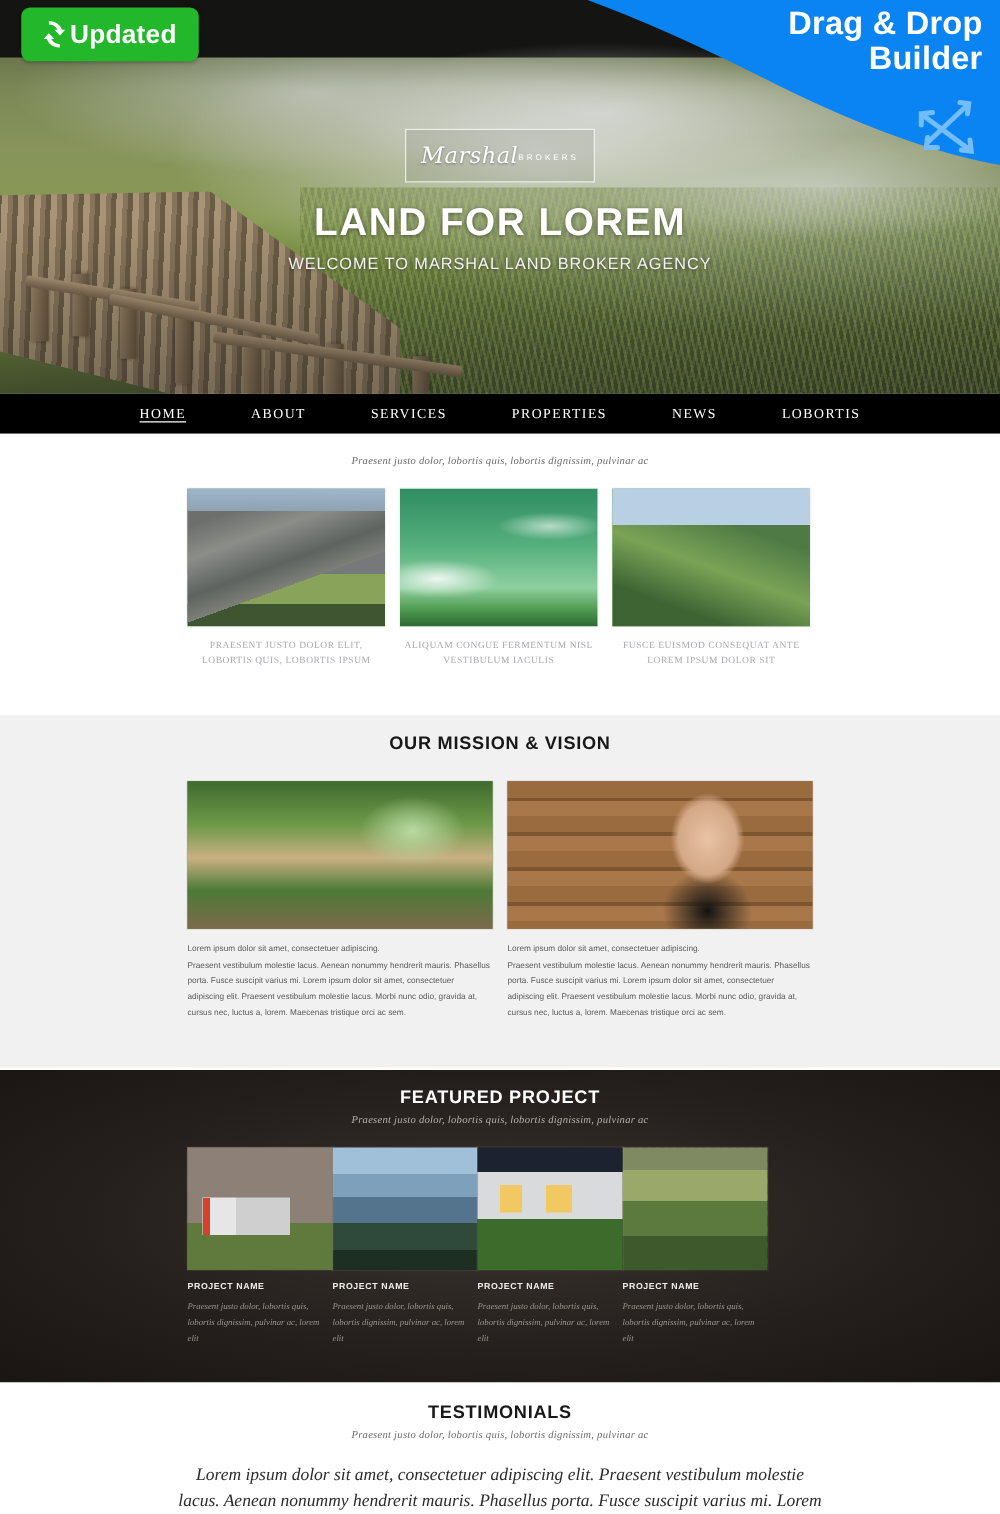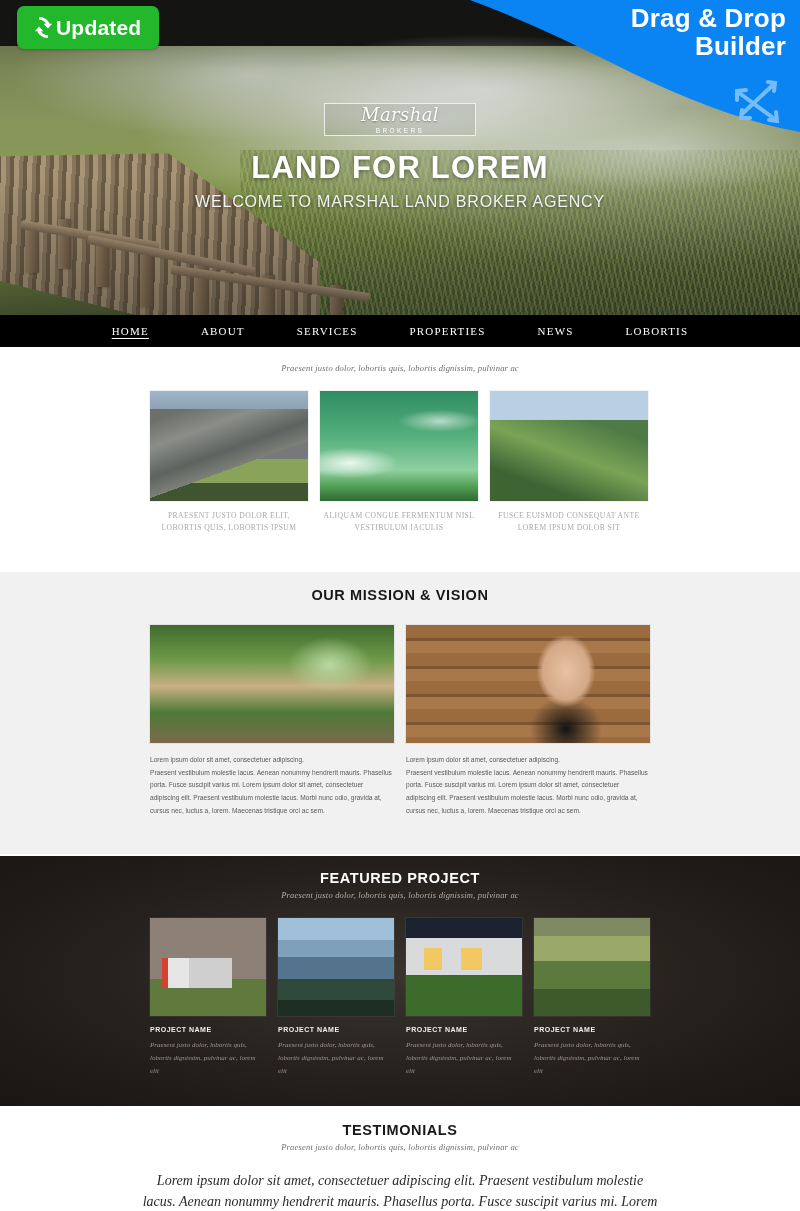"Marshal" .logo-box { flex-direction: column -> row; height: 33px -> 43px }
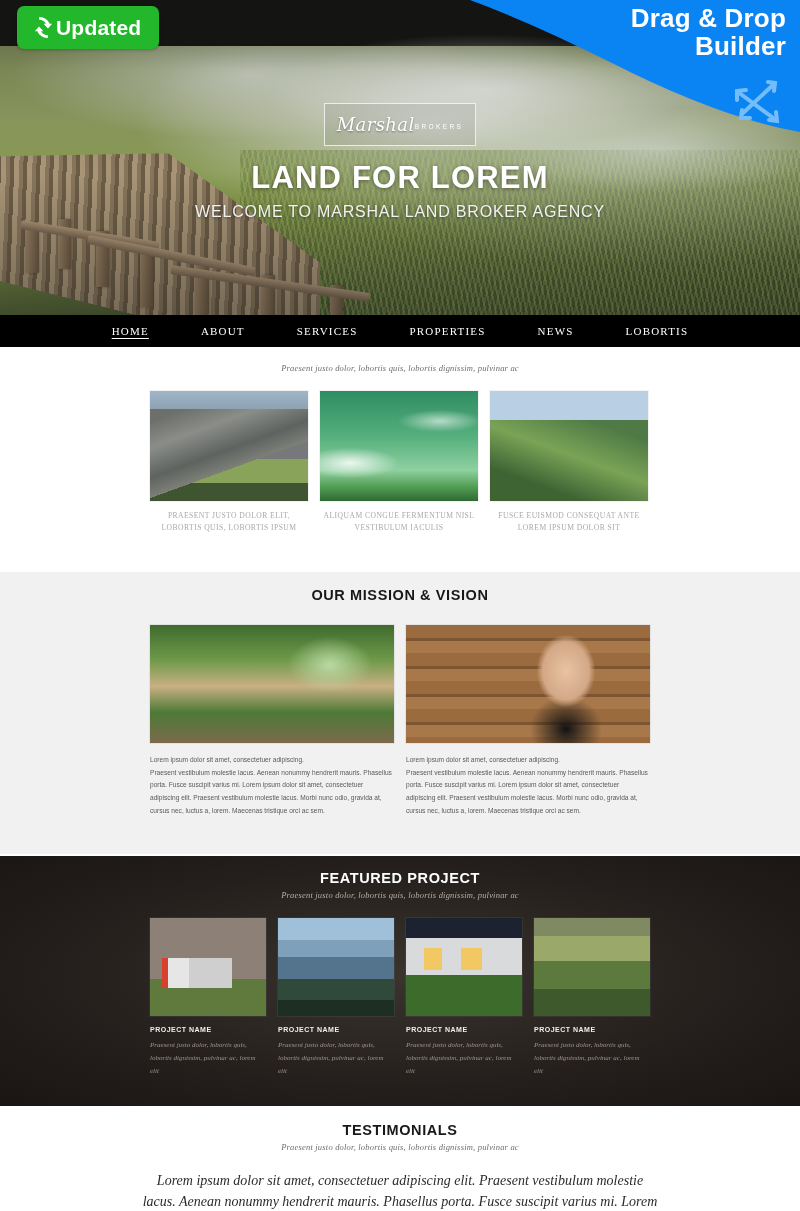"WELCOME TO MARSHAL LAND BROKER" .hero-sub { font-size: 16px -> 13px }
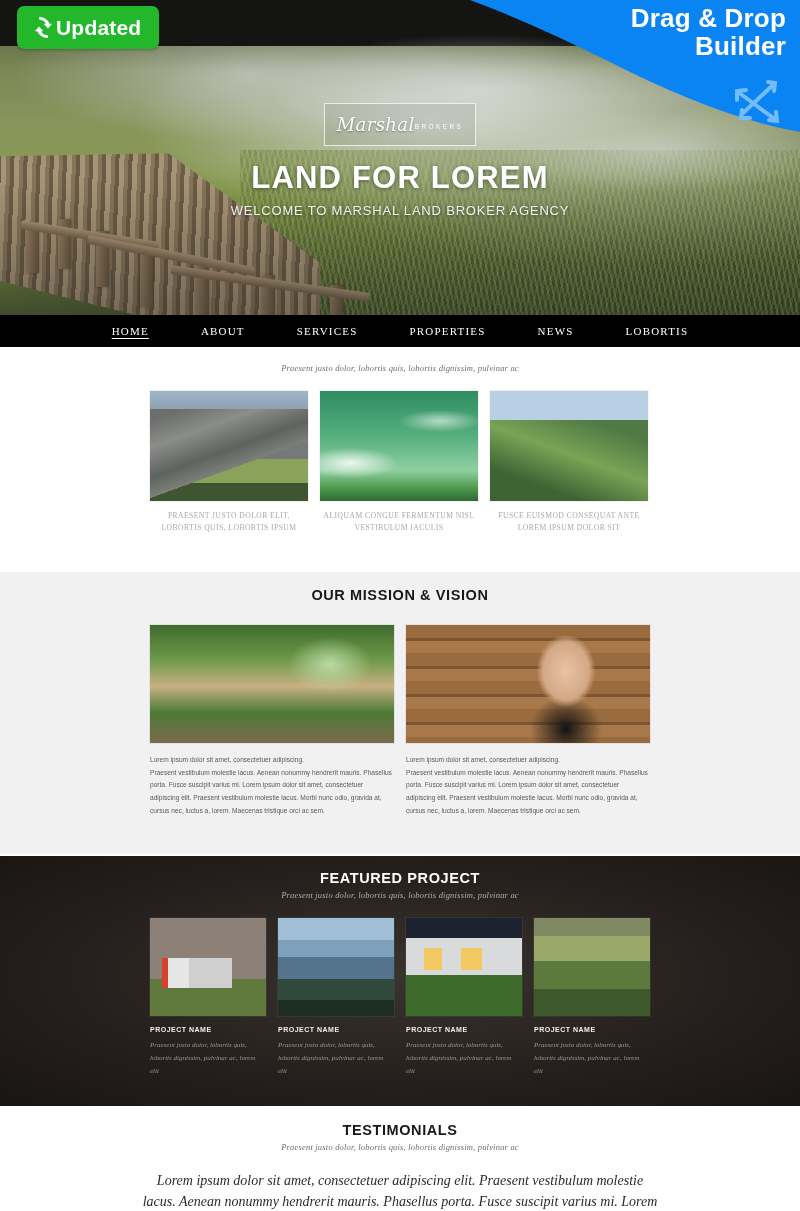"Praesent justo dolor, lobortis quis, lobortis dignissim, pulvinar ac," .proj-grid { gap: 12px -> none }
